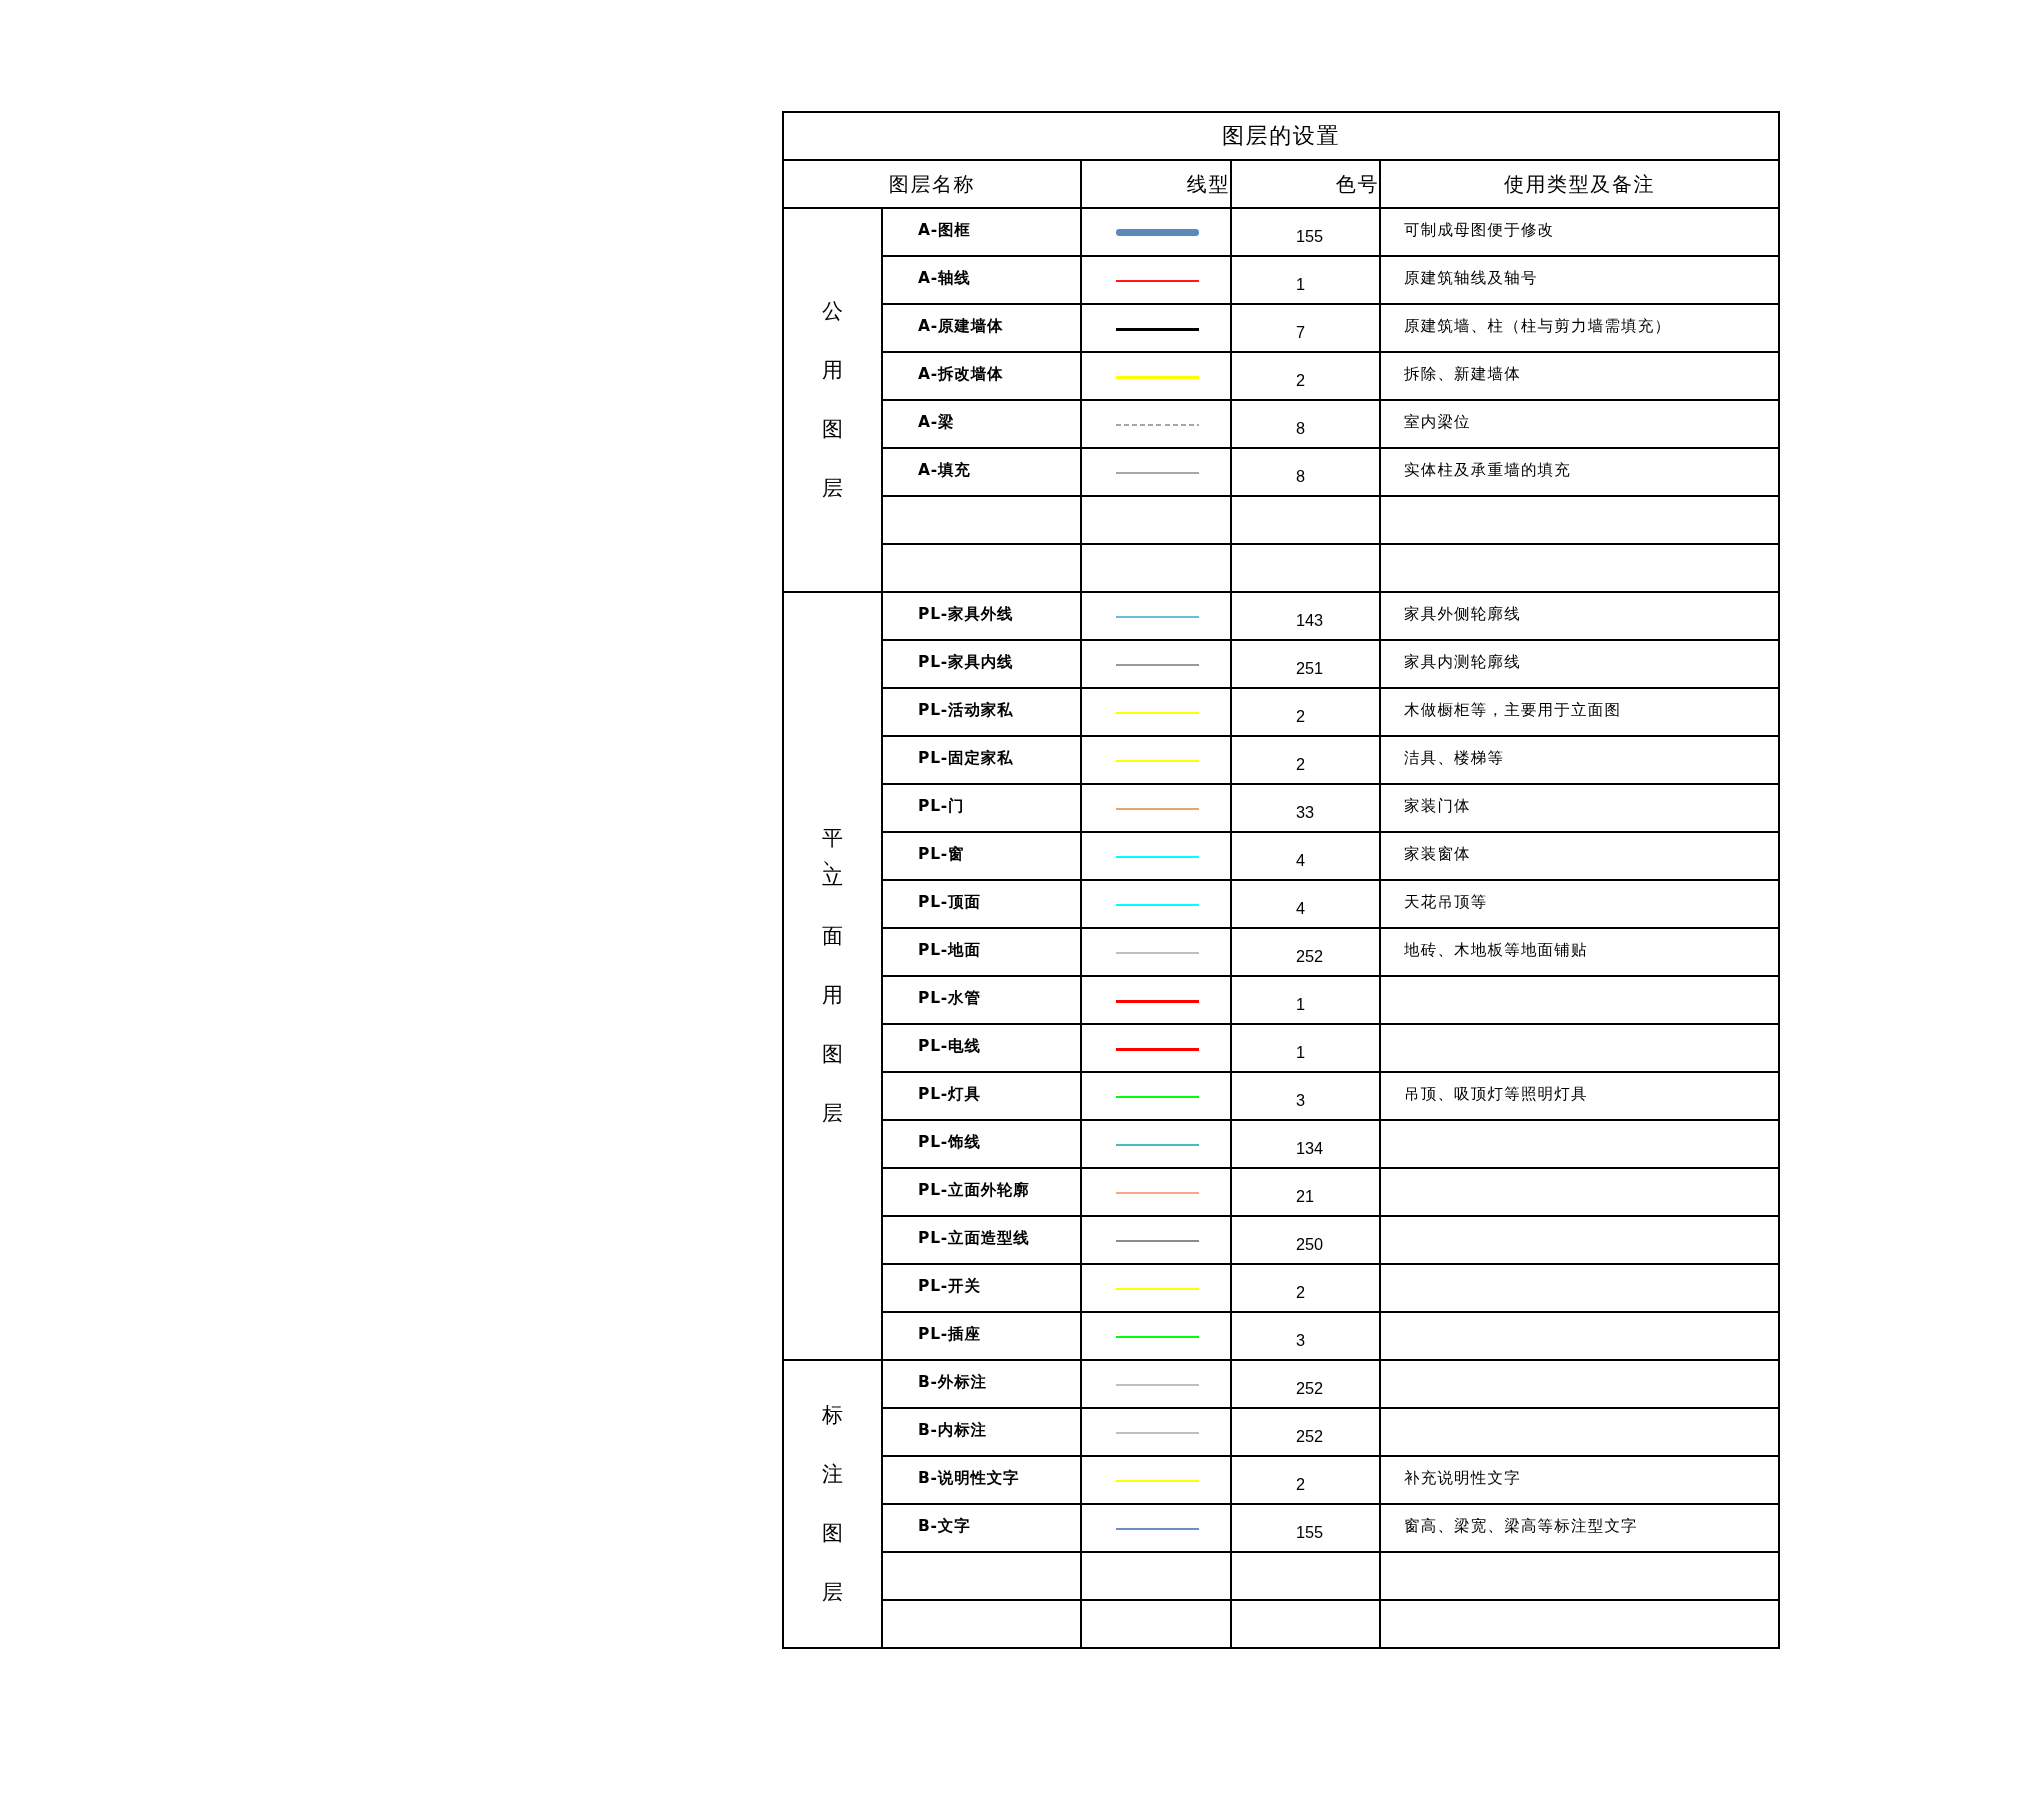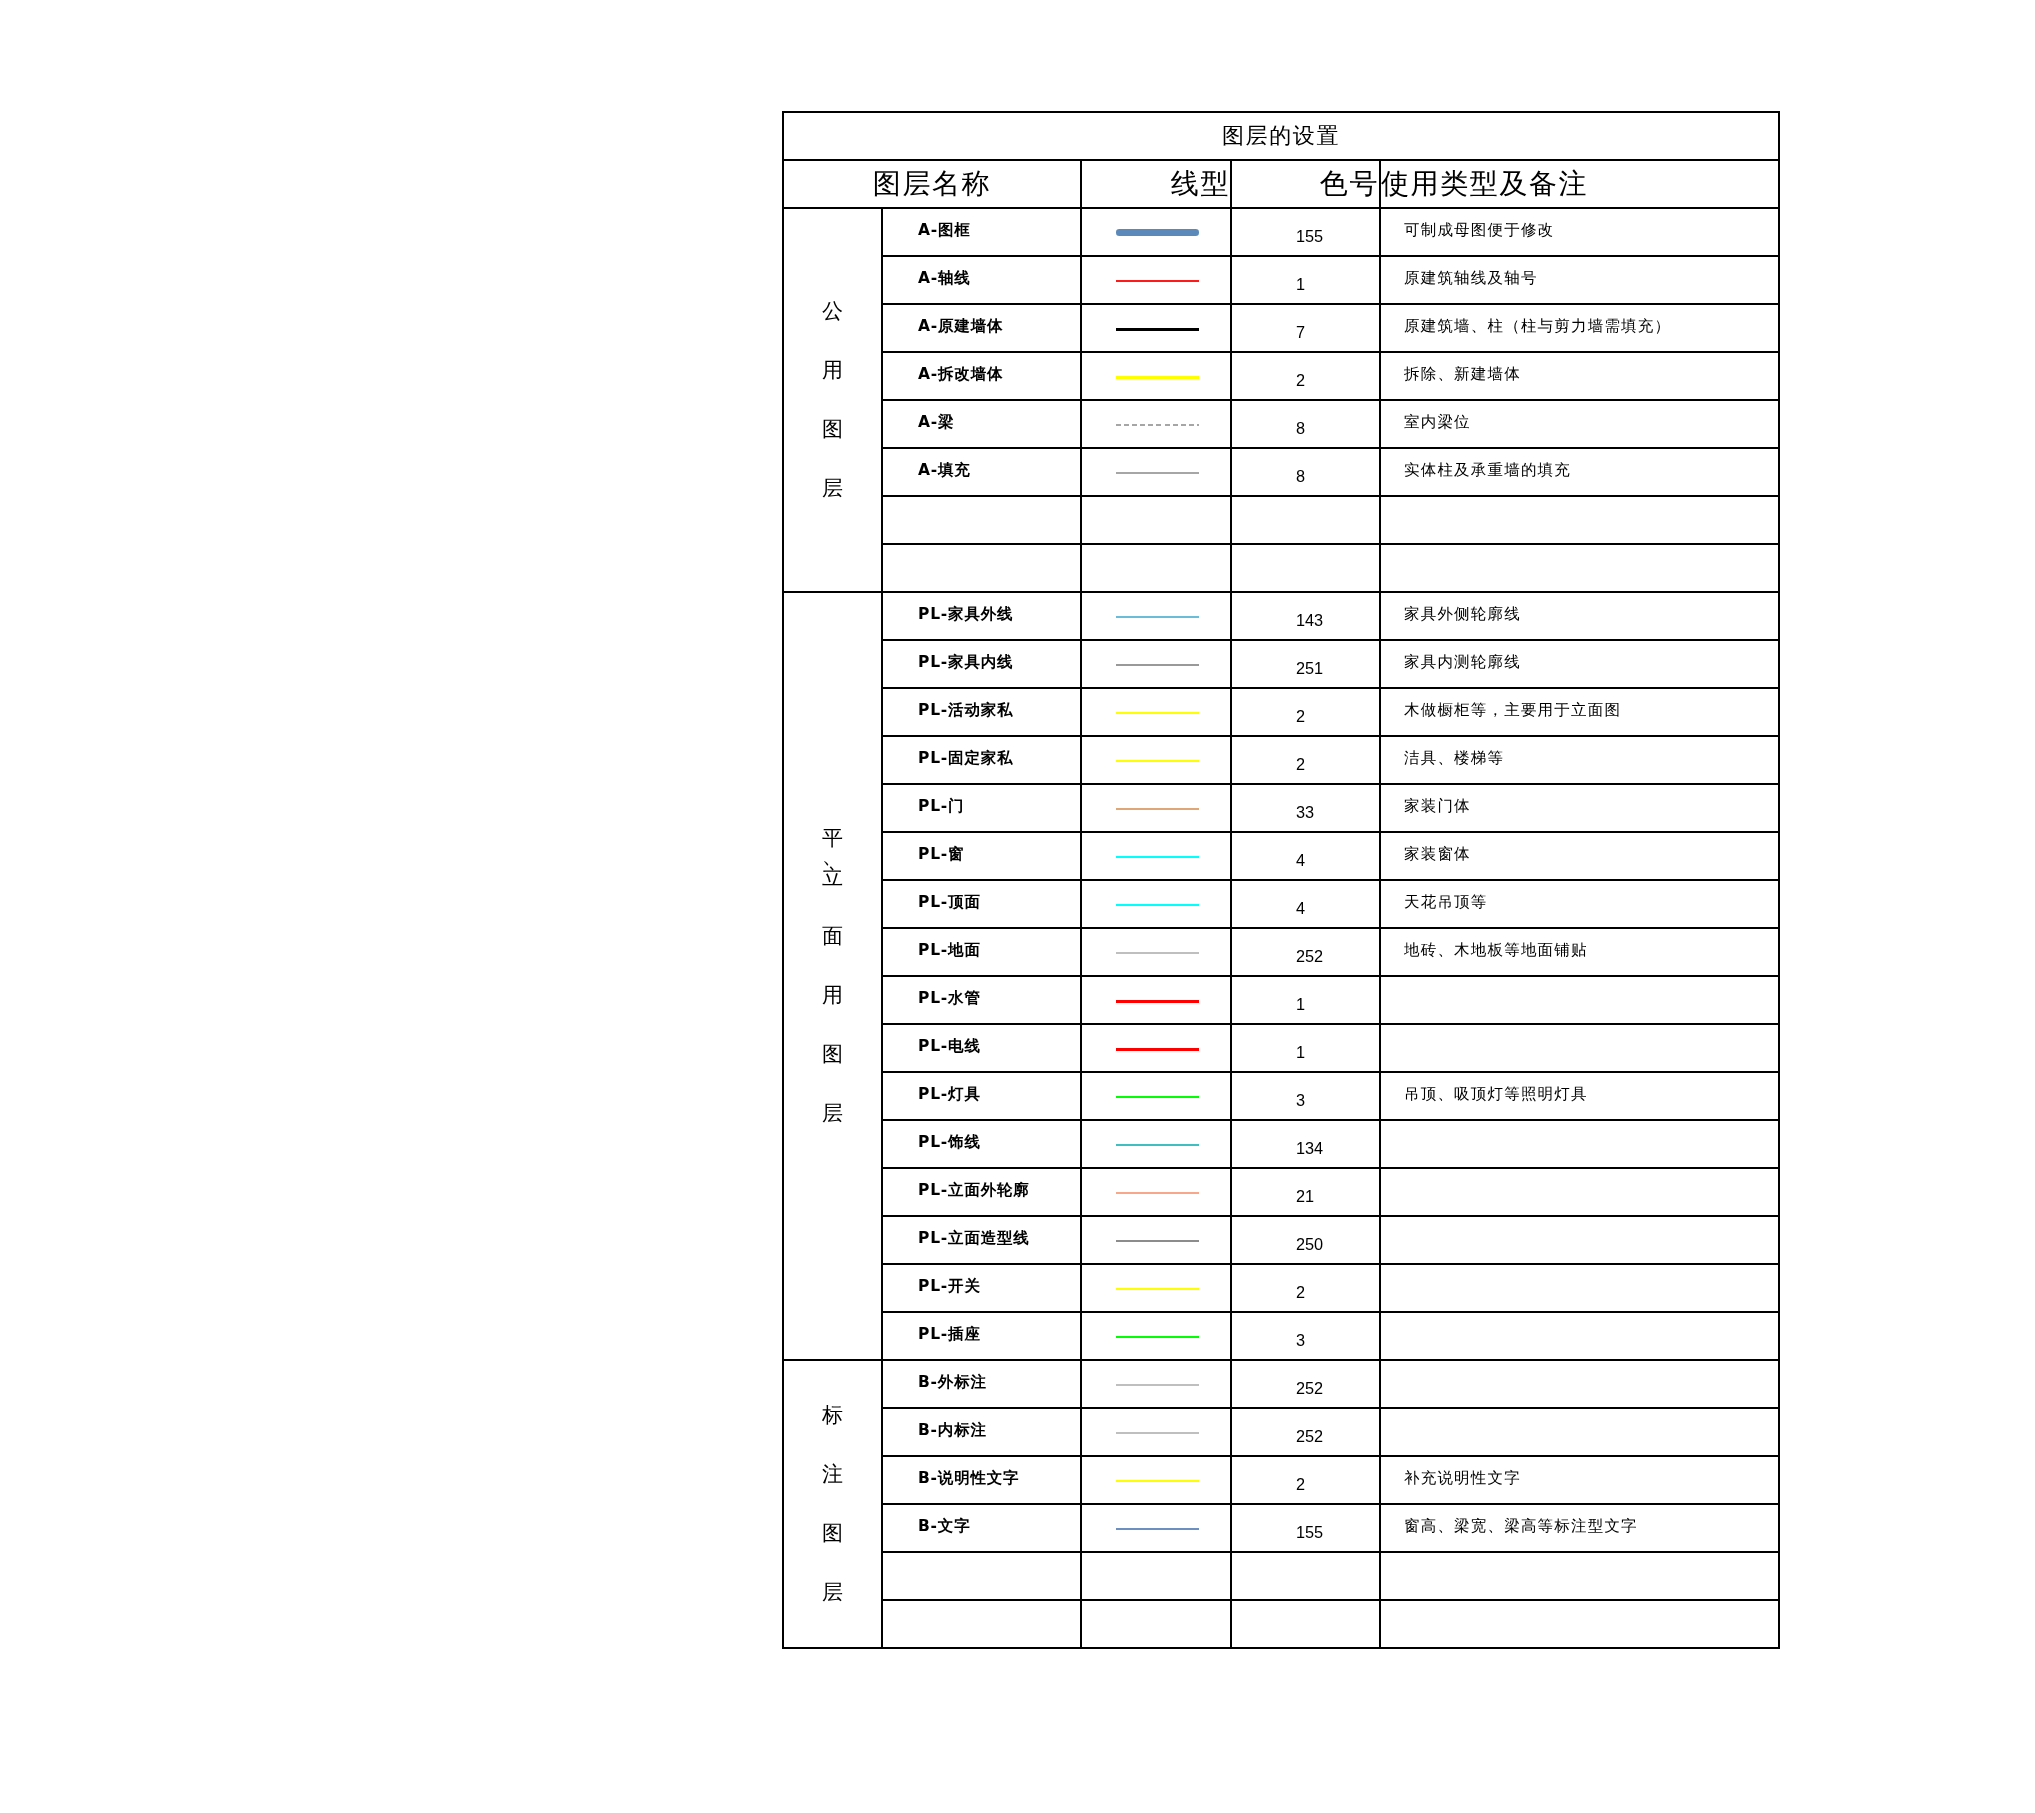"图层名称" .head-cell { font-size: 28px -> 20px }
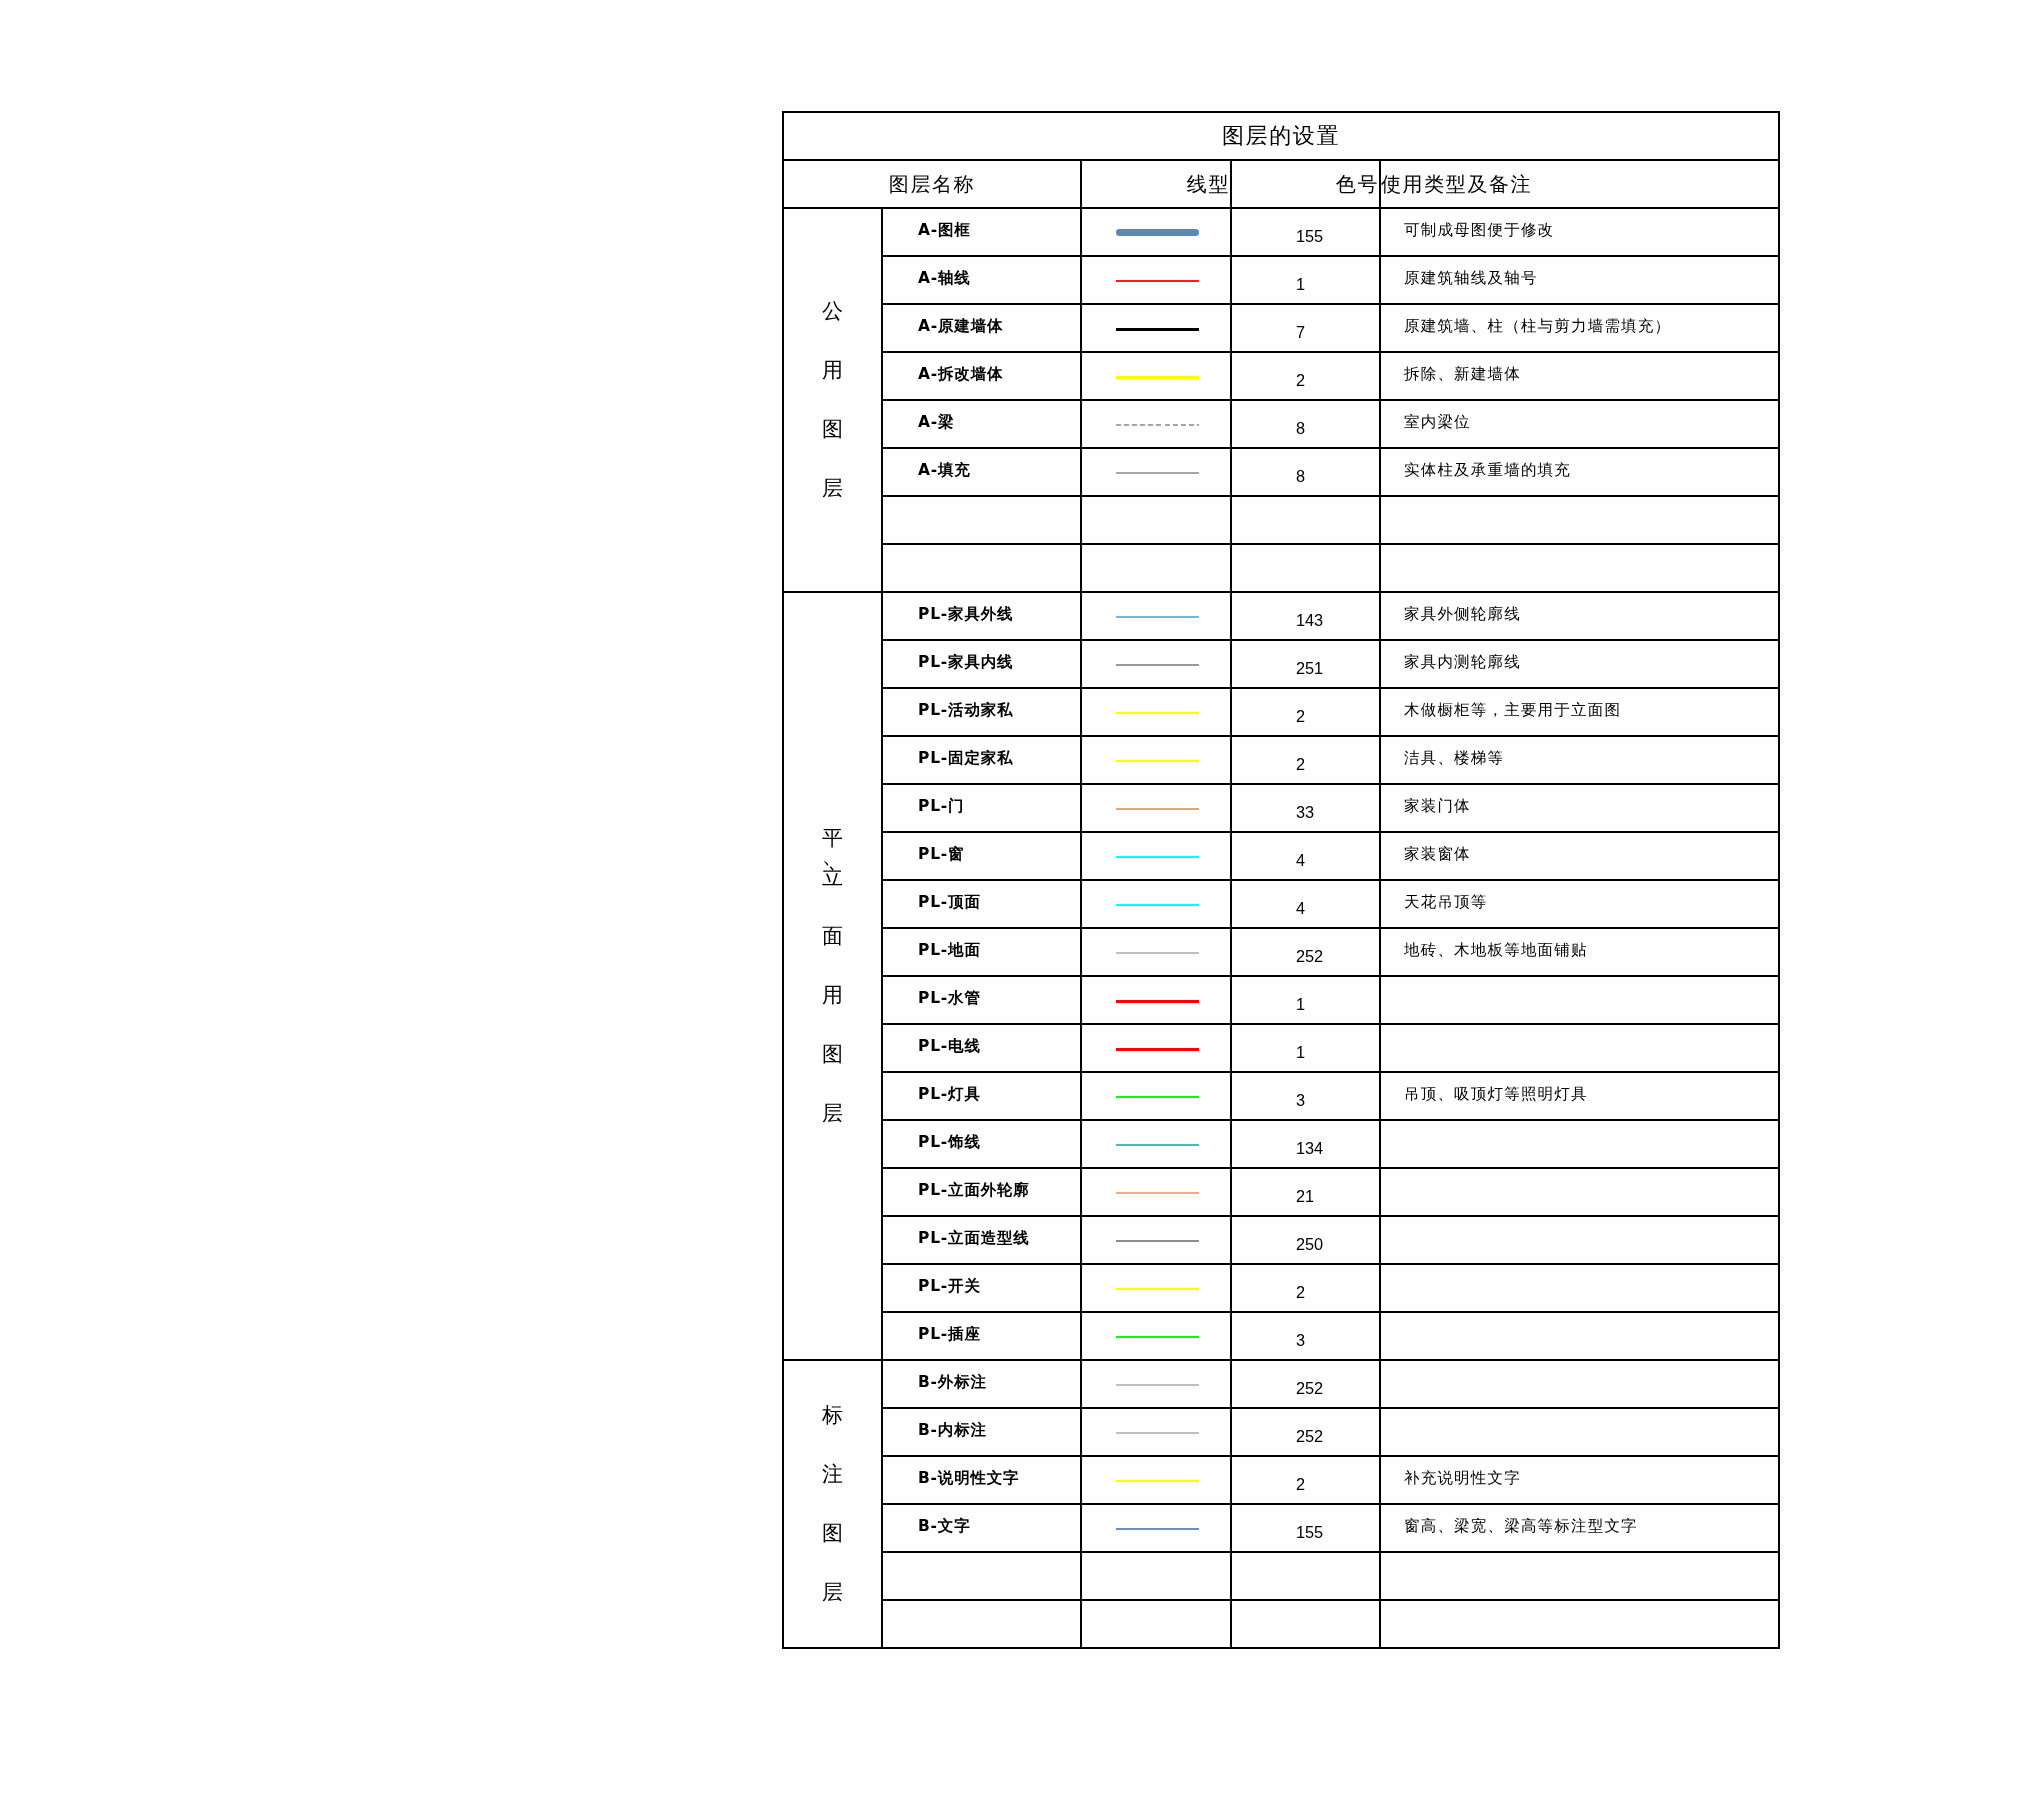"使用类型及备注" .head-notes { text-align: none -> center }
